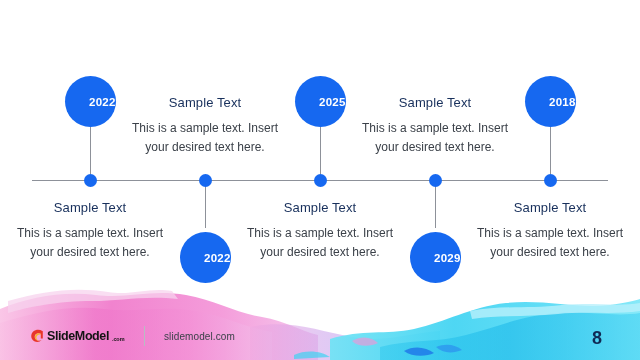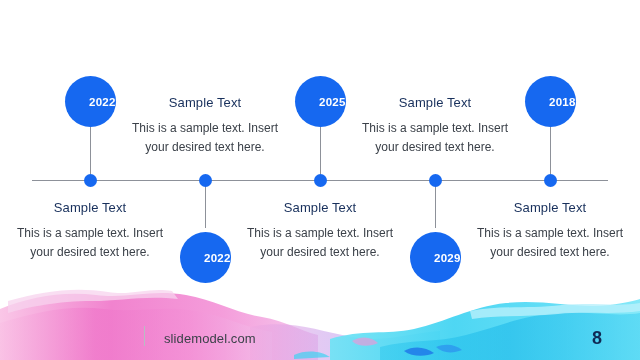"SlideModel" div.footer-logo { html: none -> <div> <span> <svg> <path></path> <path></path> </svg> </span> <span>SlideModel</span> <span>.com</span> </div> }
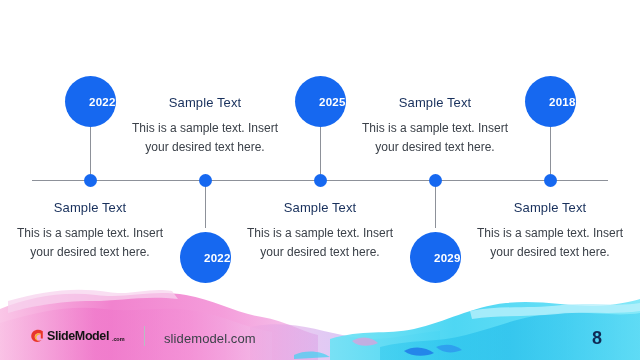"slidemodel.com" .footer-url { font-size: 13px -> 10px }
